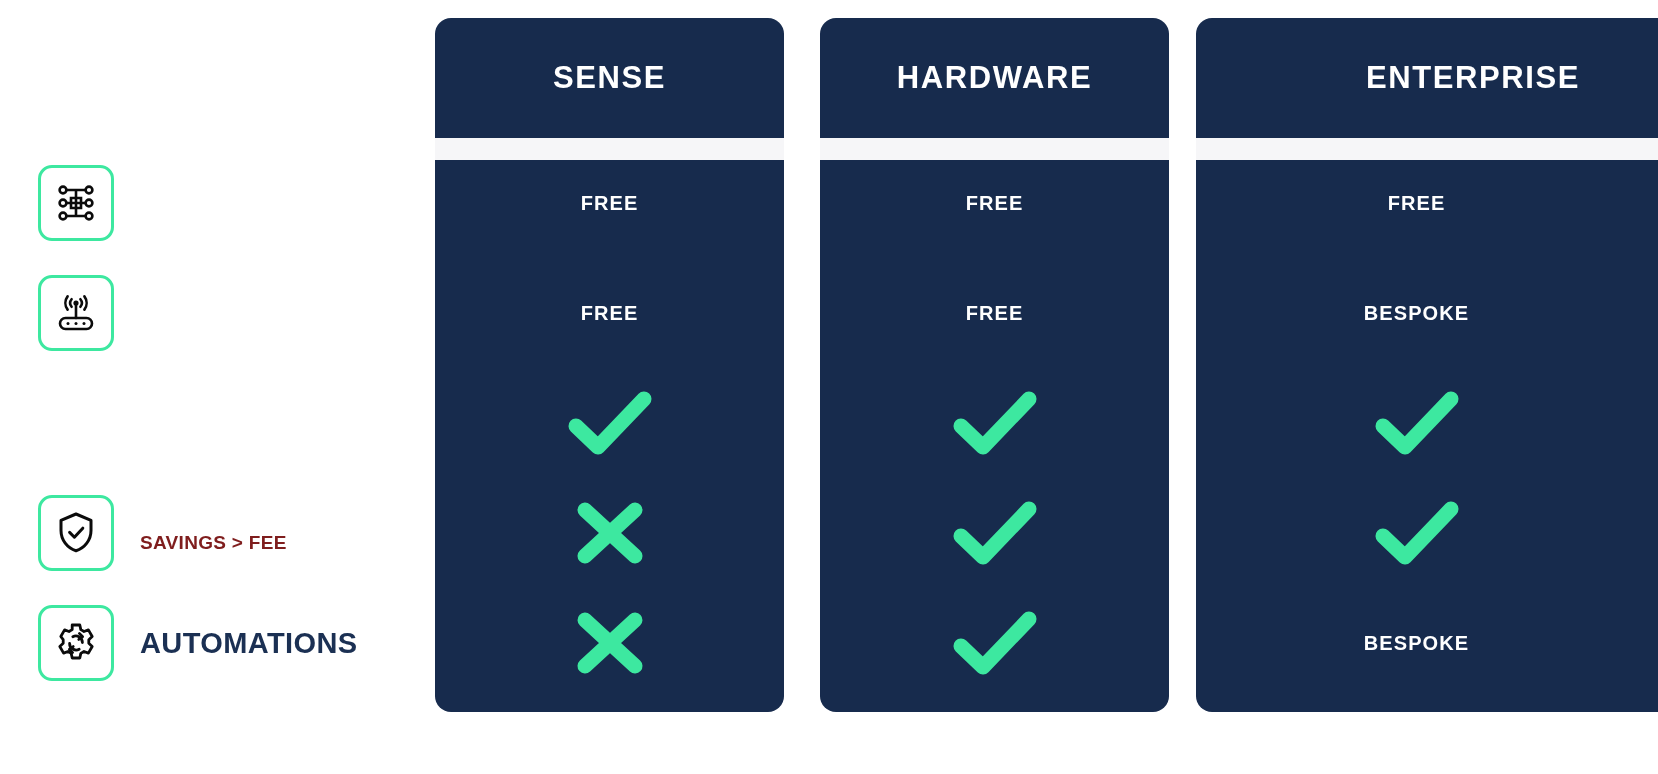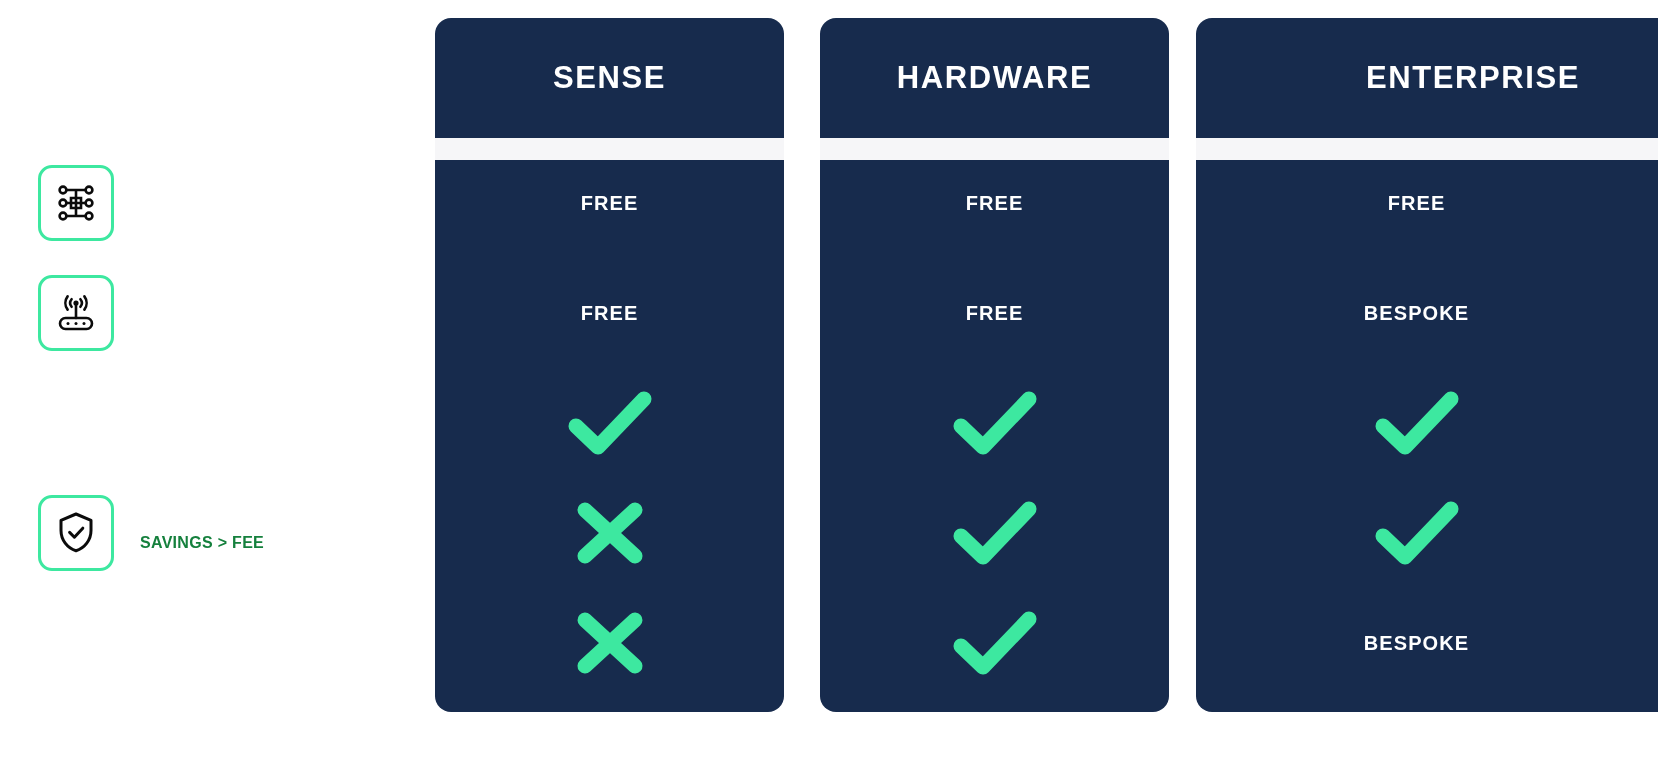"SAVINGS > FEE" .feature-sub { color: #15803d -> #7f1d1d; font-size: 16px -> 19px }
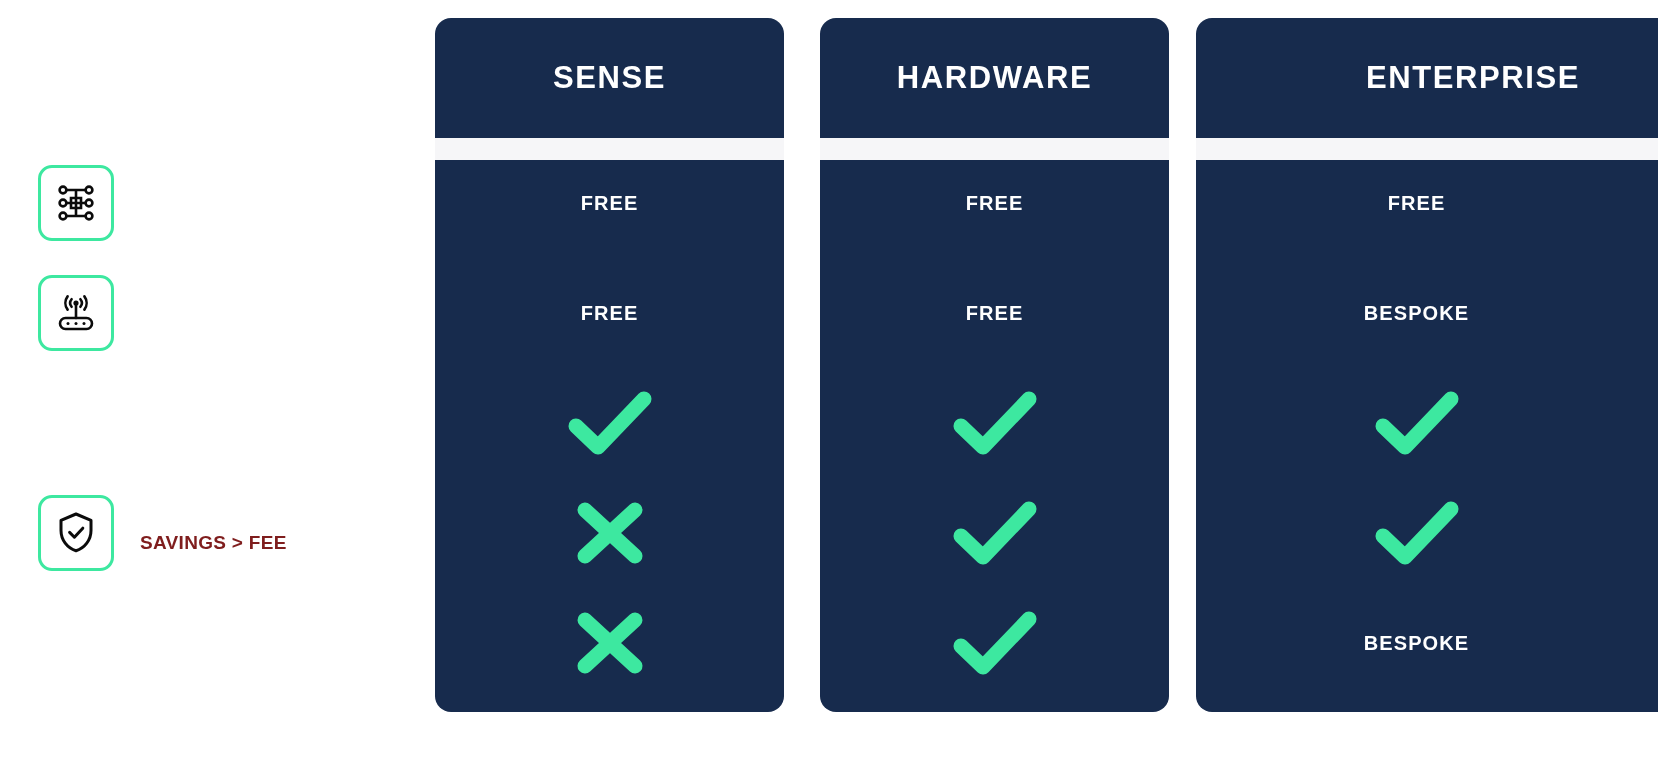"AUTOMATIONS" div.feature-row { html: none -> <div> <span> <svg> <path></path> <path></path> <path></path> </svg> </span> <span> <span>AUTOMATIONS</span> </span> </div> }
